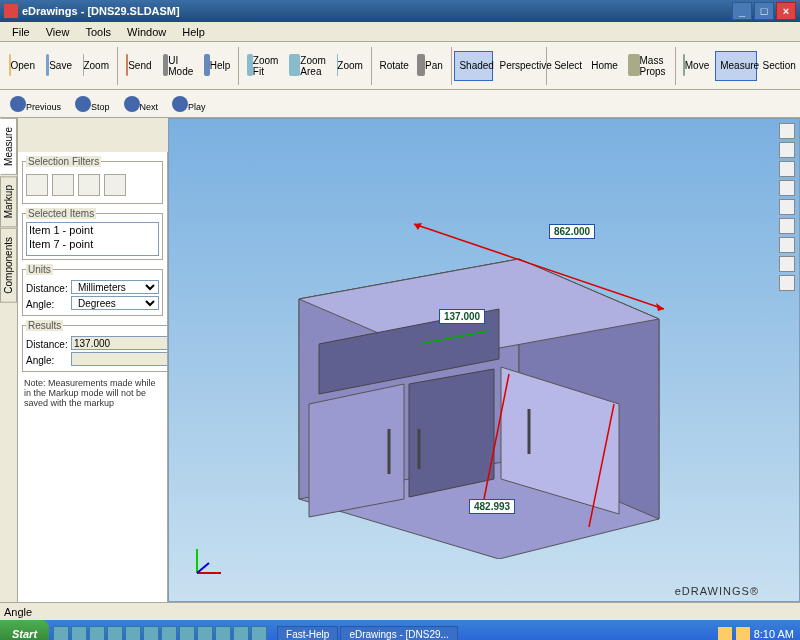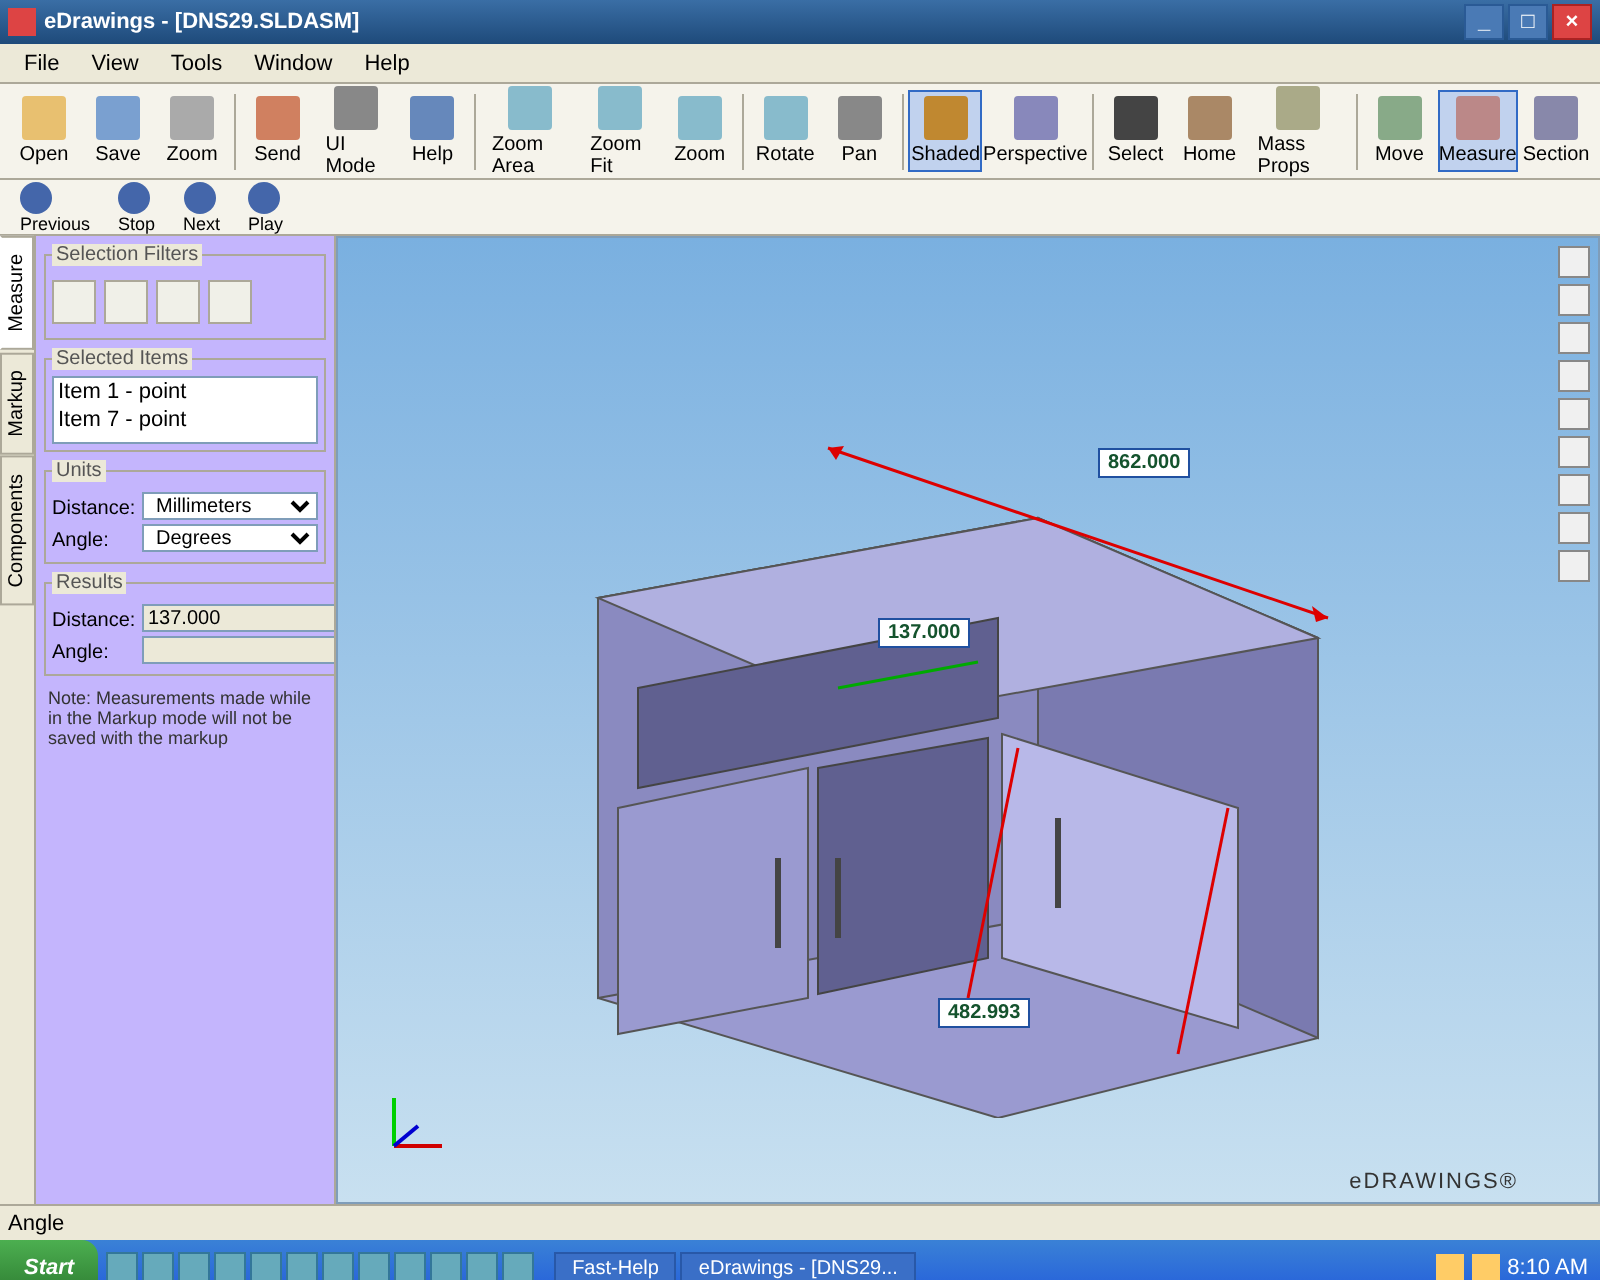"Open" .tbtn { flex-direction: column -> none }
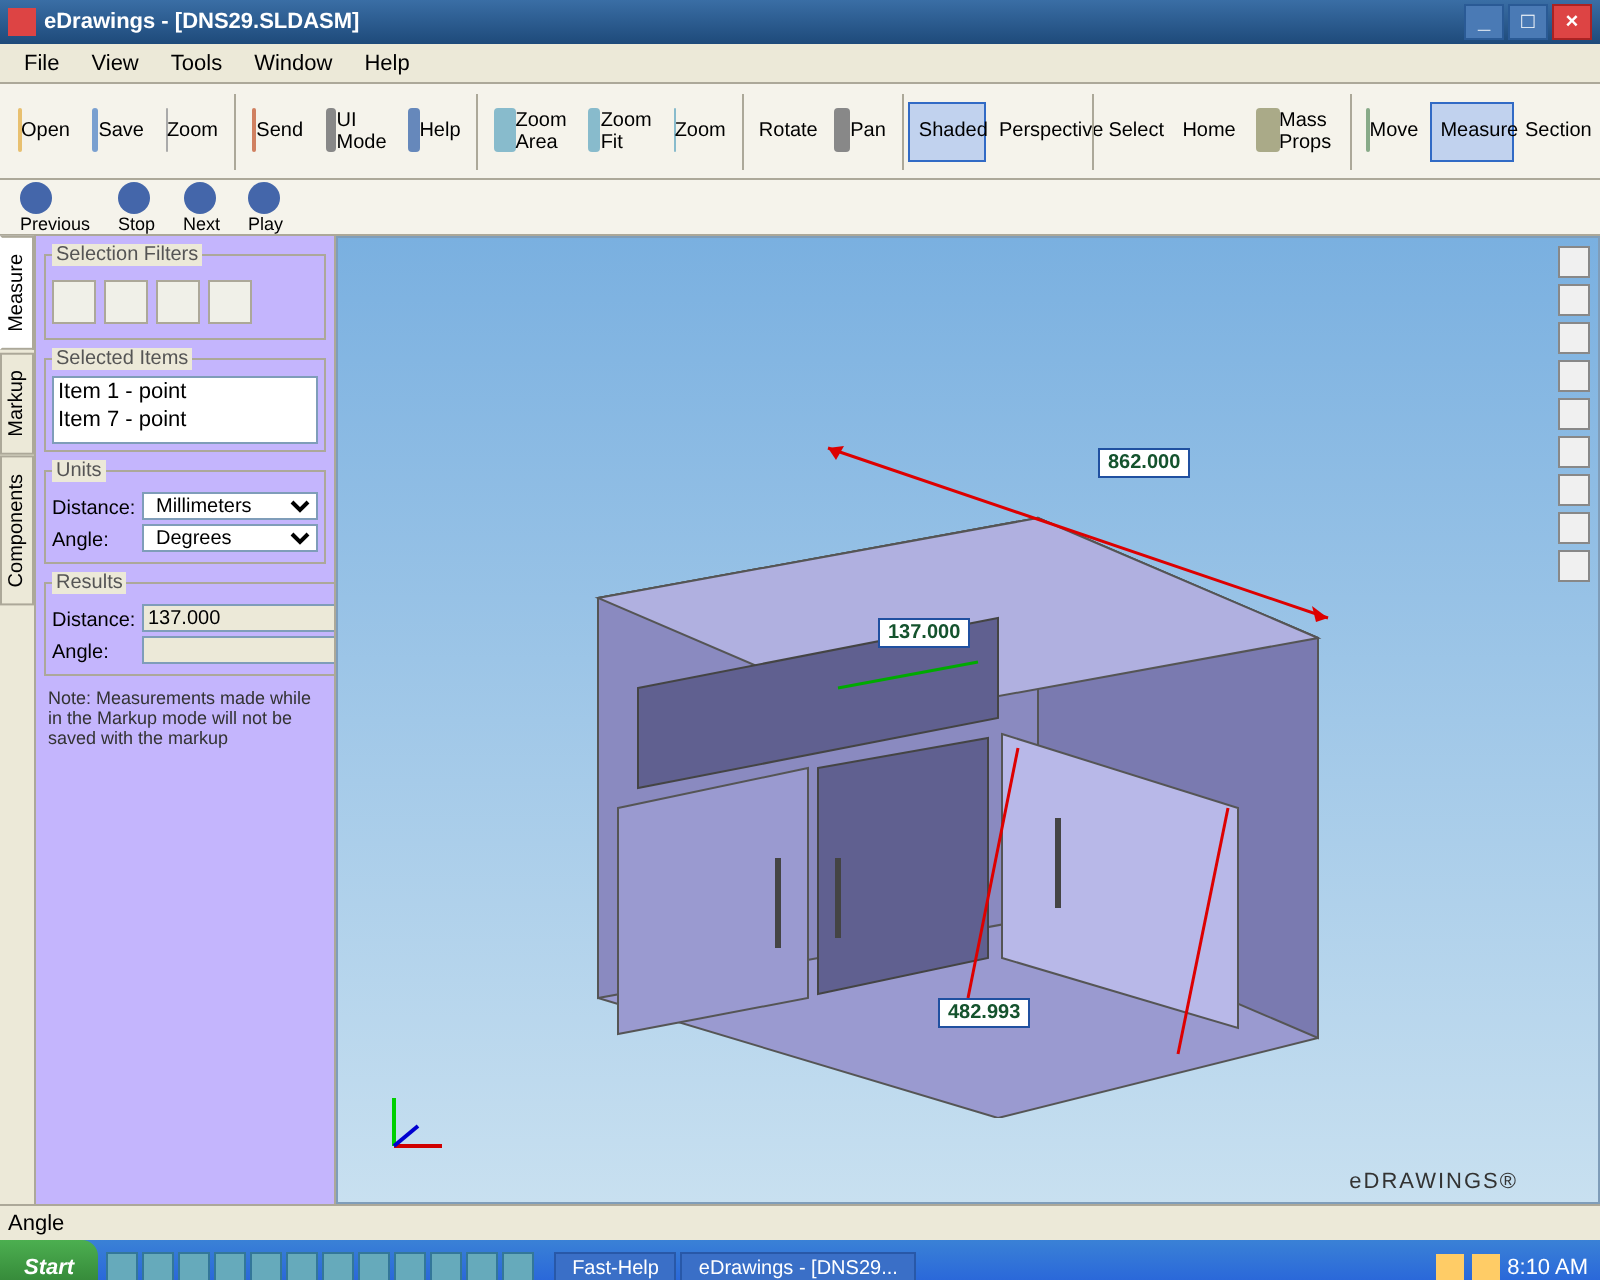"Zoom Area" div.tbtn { order: before "Zoom Fit" -> after "Zoom Fit" }
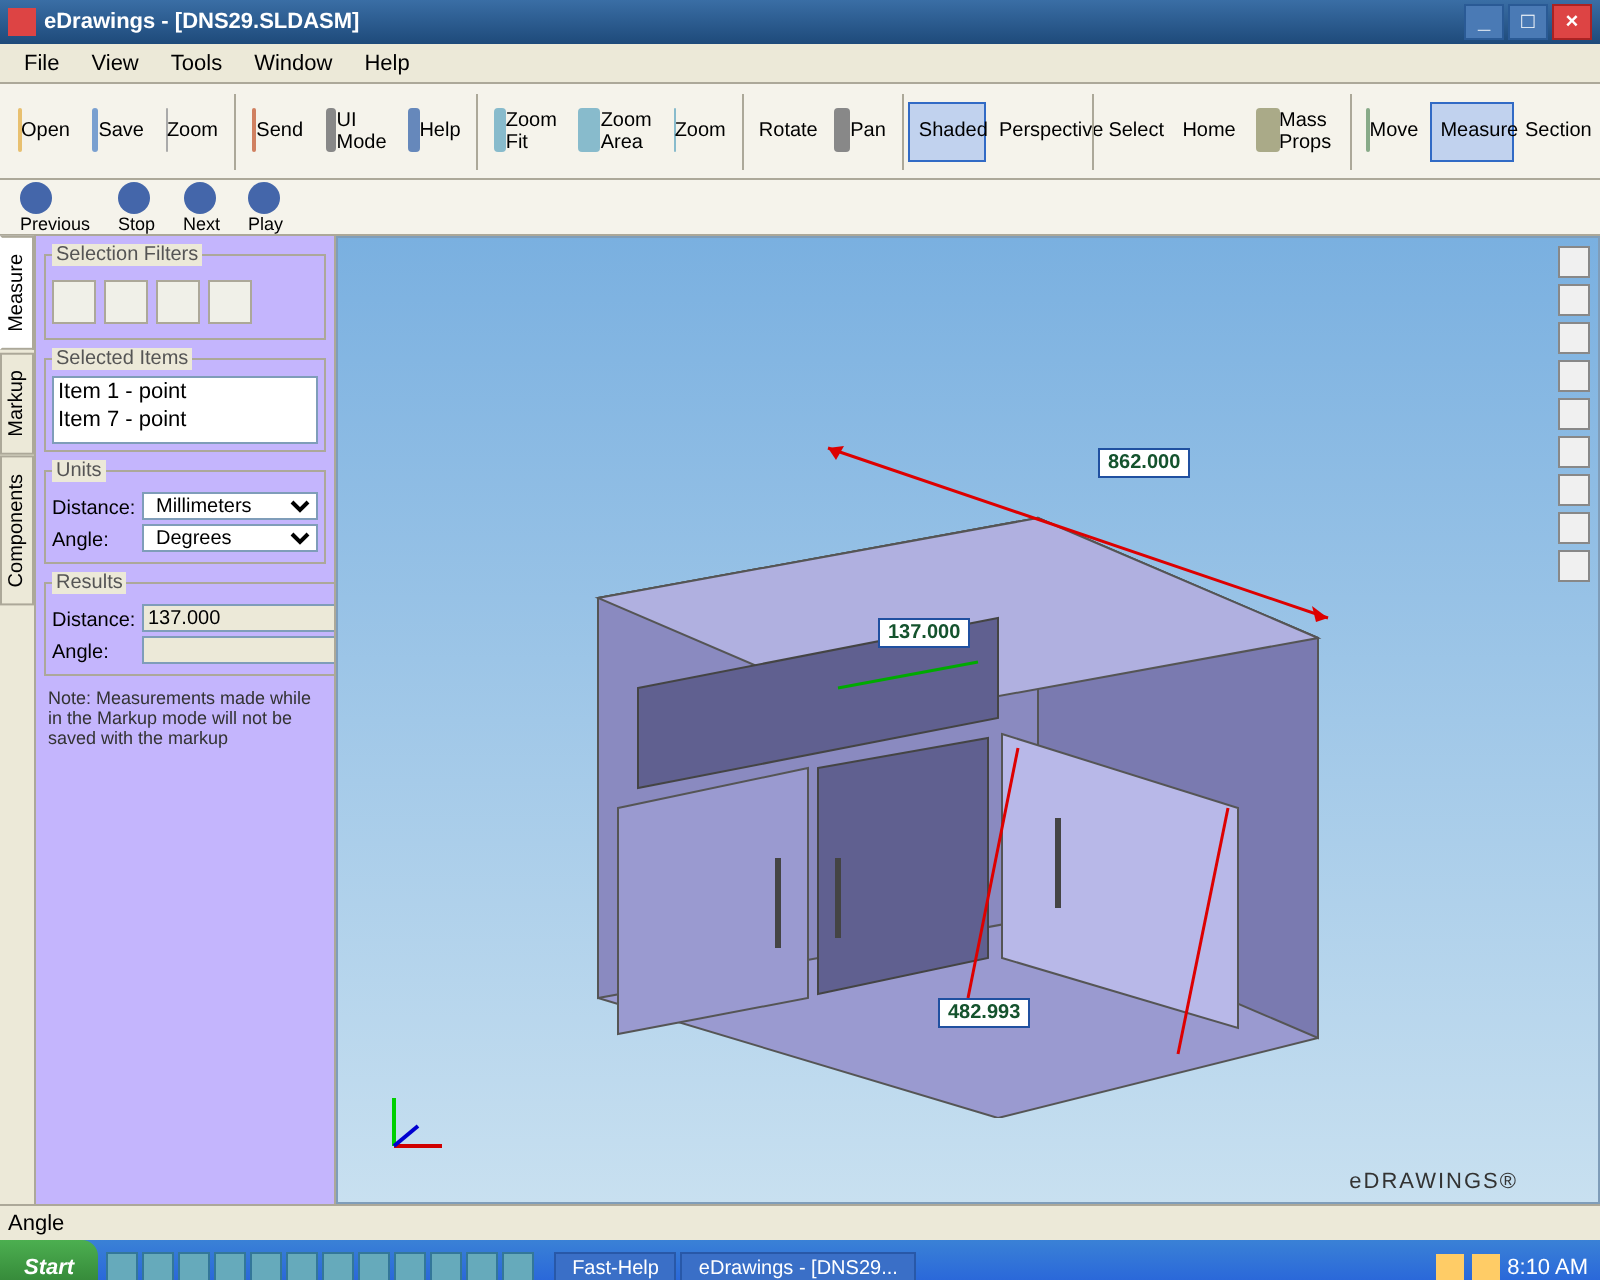"Previous" .nbtn { align-items: flex-start -> flex-end; flex-direction: column -> none }
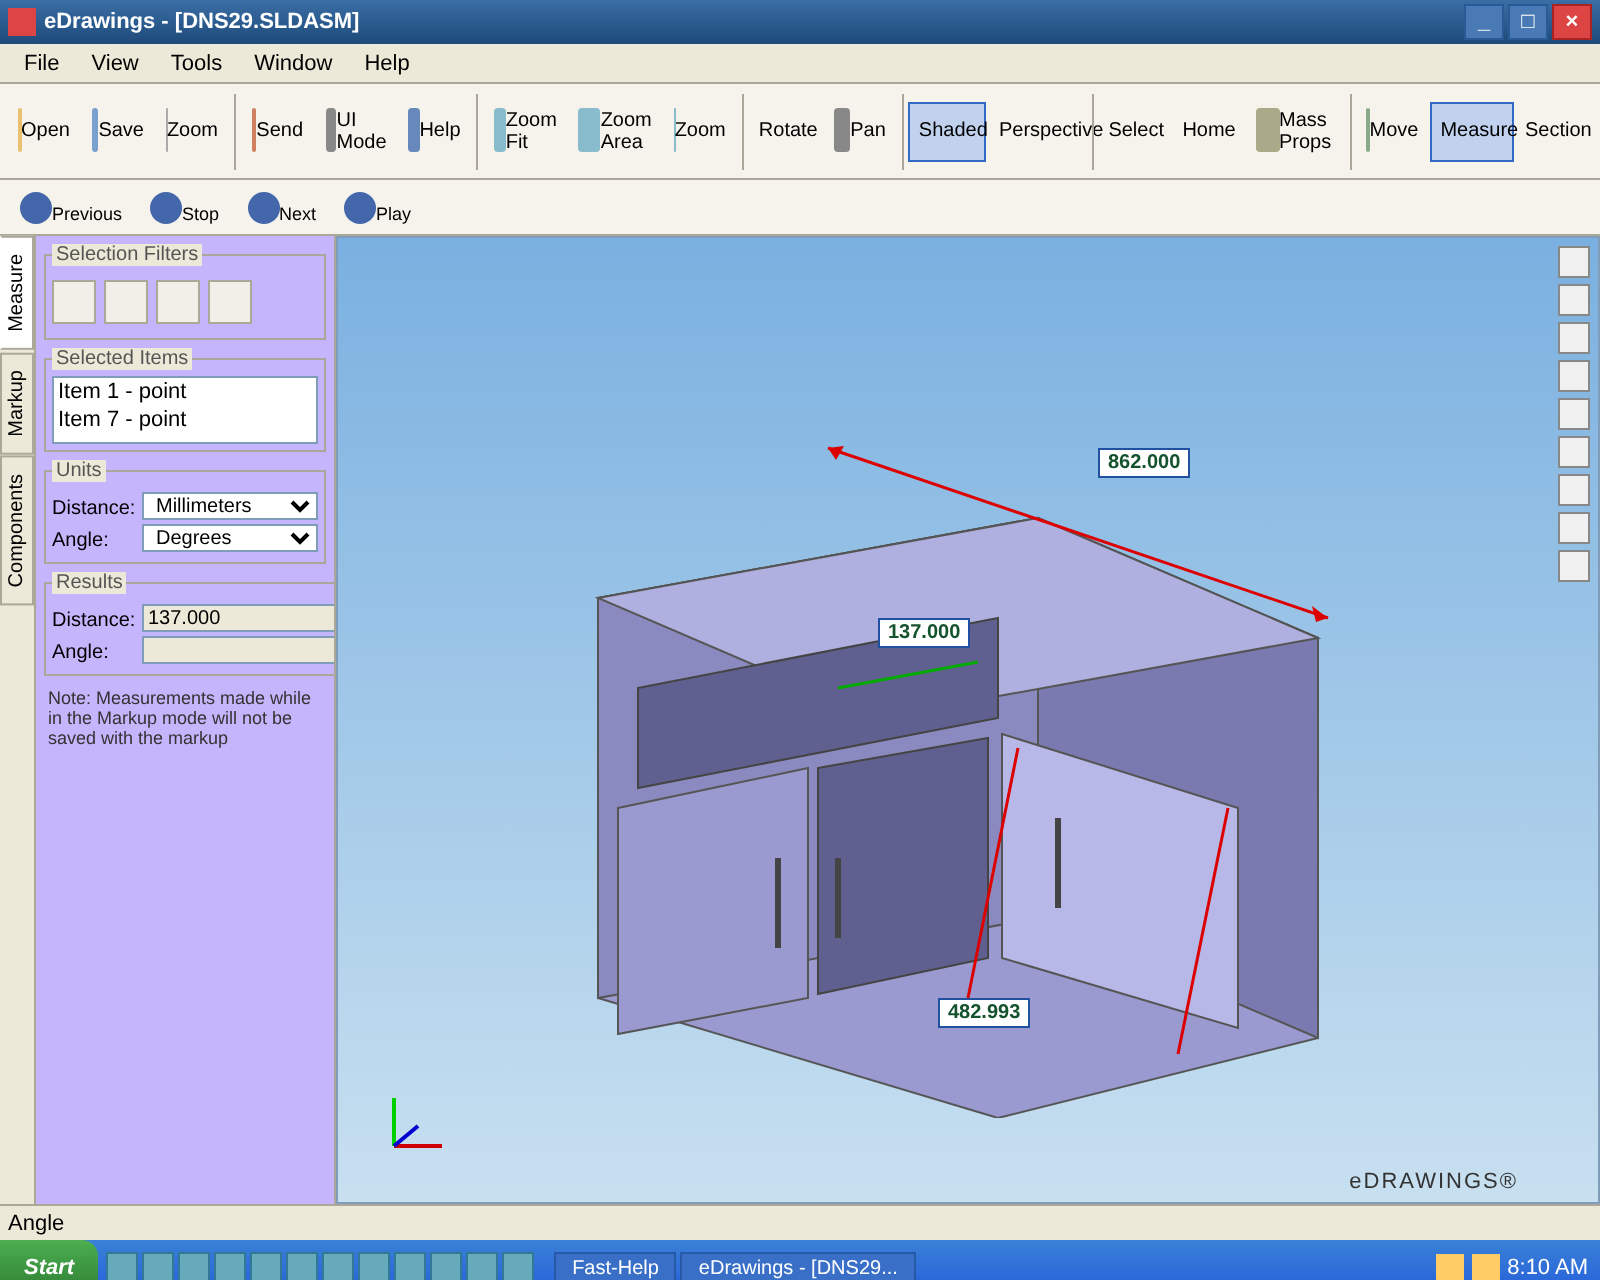"Selection Filters" .sidepanel { background: #c4b5fd -> #ffffff; margin-top: none -> 34px }
